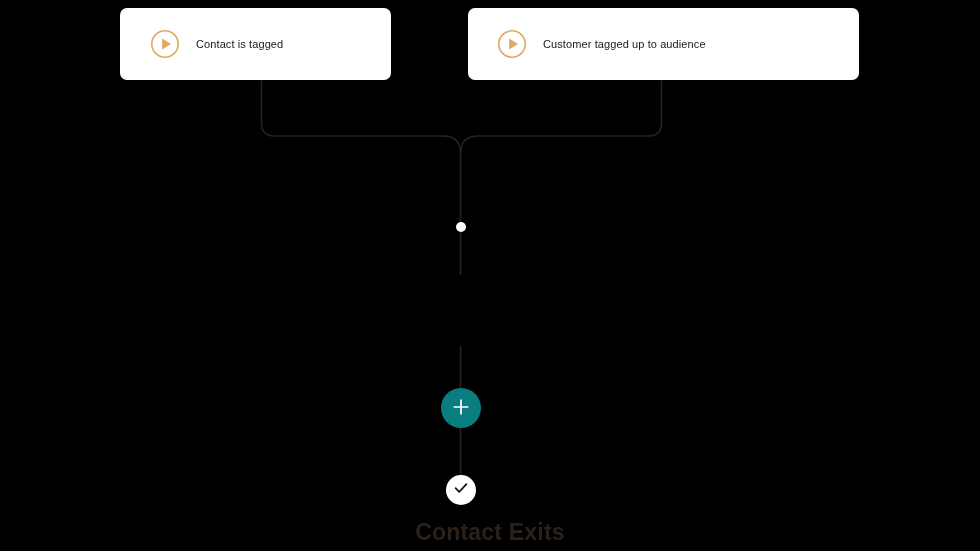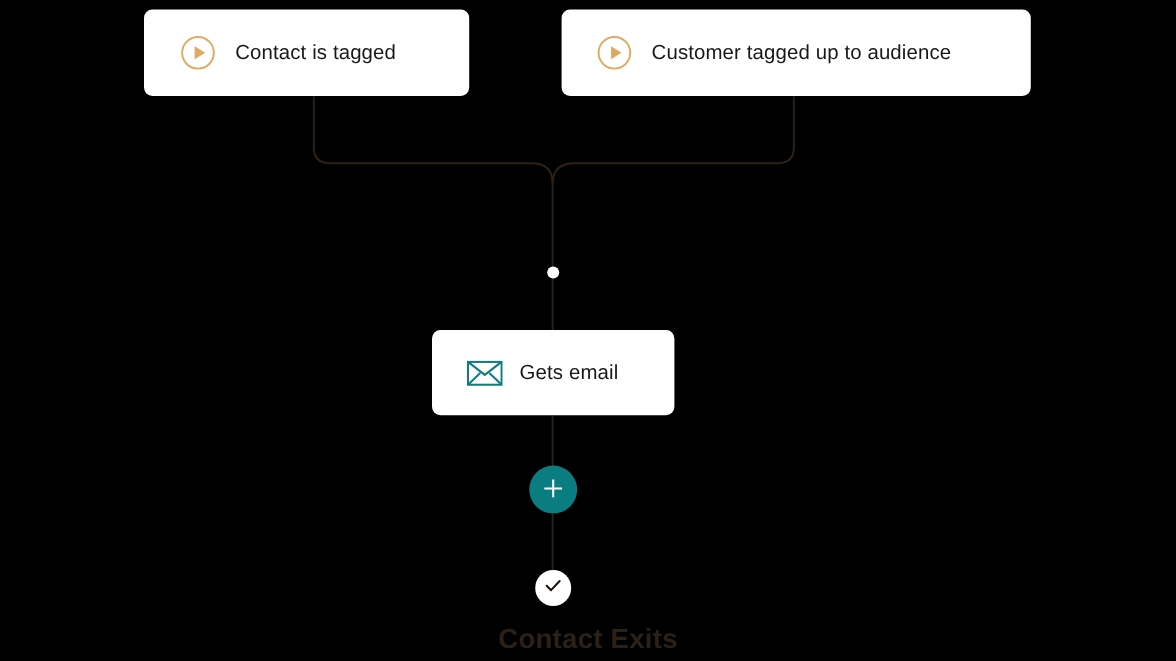"Contact is tagged" .node-card .card-label { font-size: 17px -> 11px }
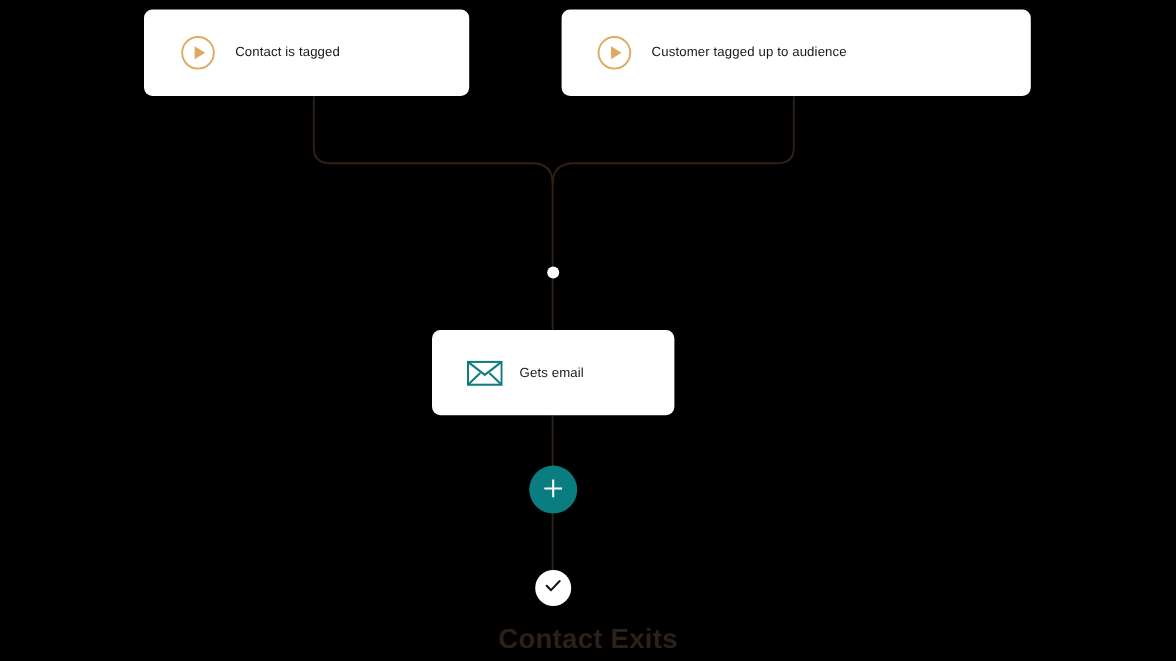"Gets email" div.node-card { html: <div> <span> <svg> <rect></rect> <path></path> <path></path> <path></path> </svg> </span> <span>Gets email</span> </div> -> none }
